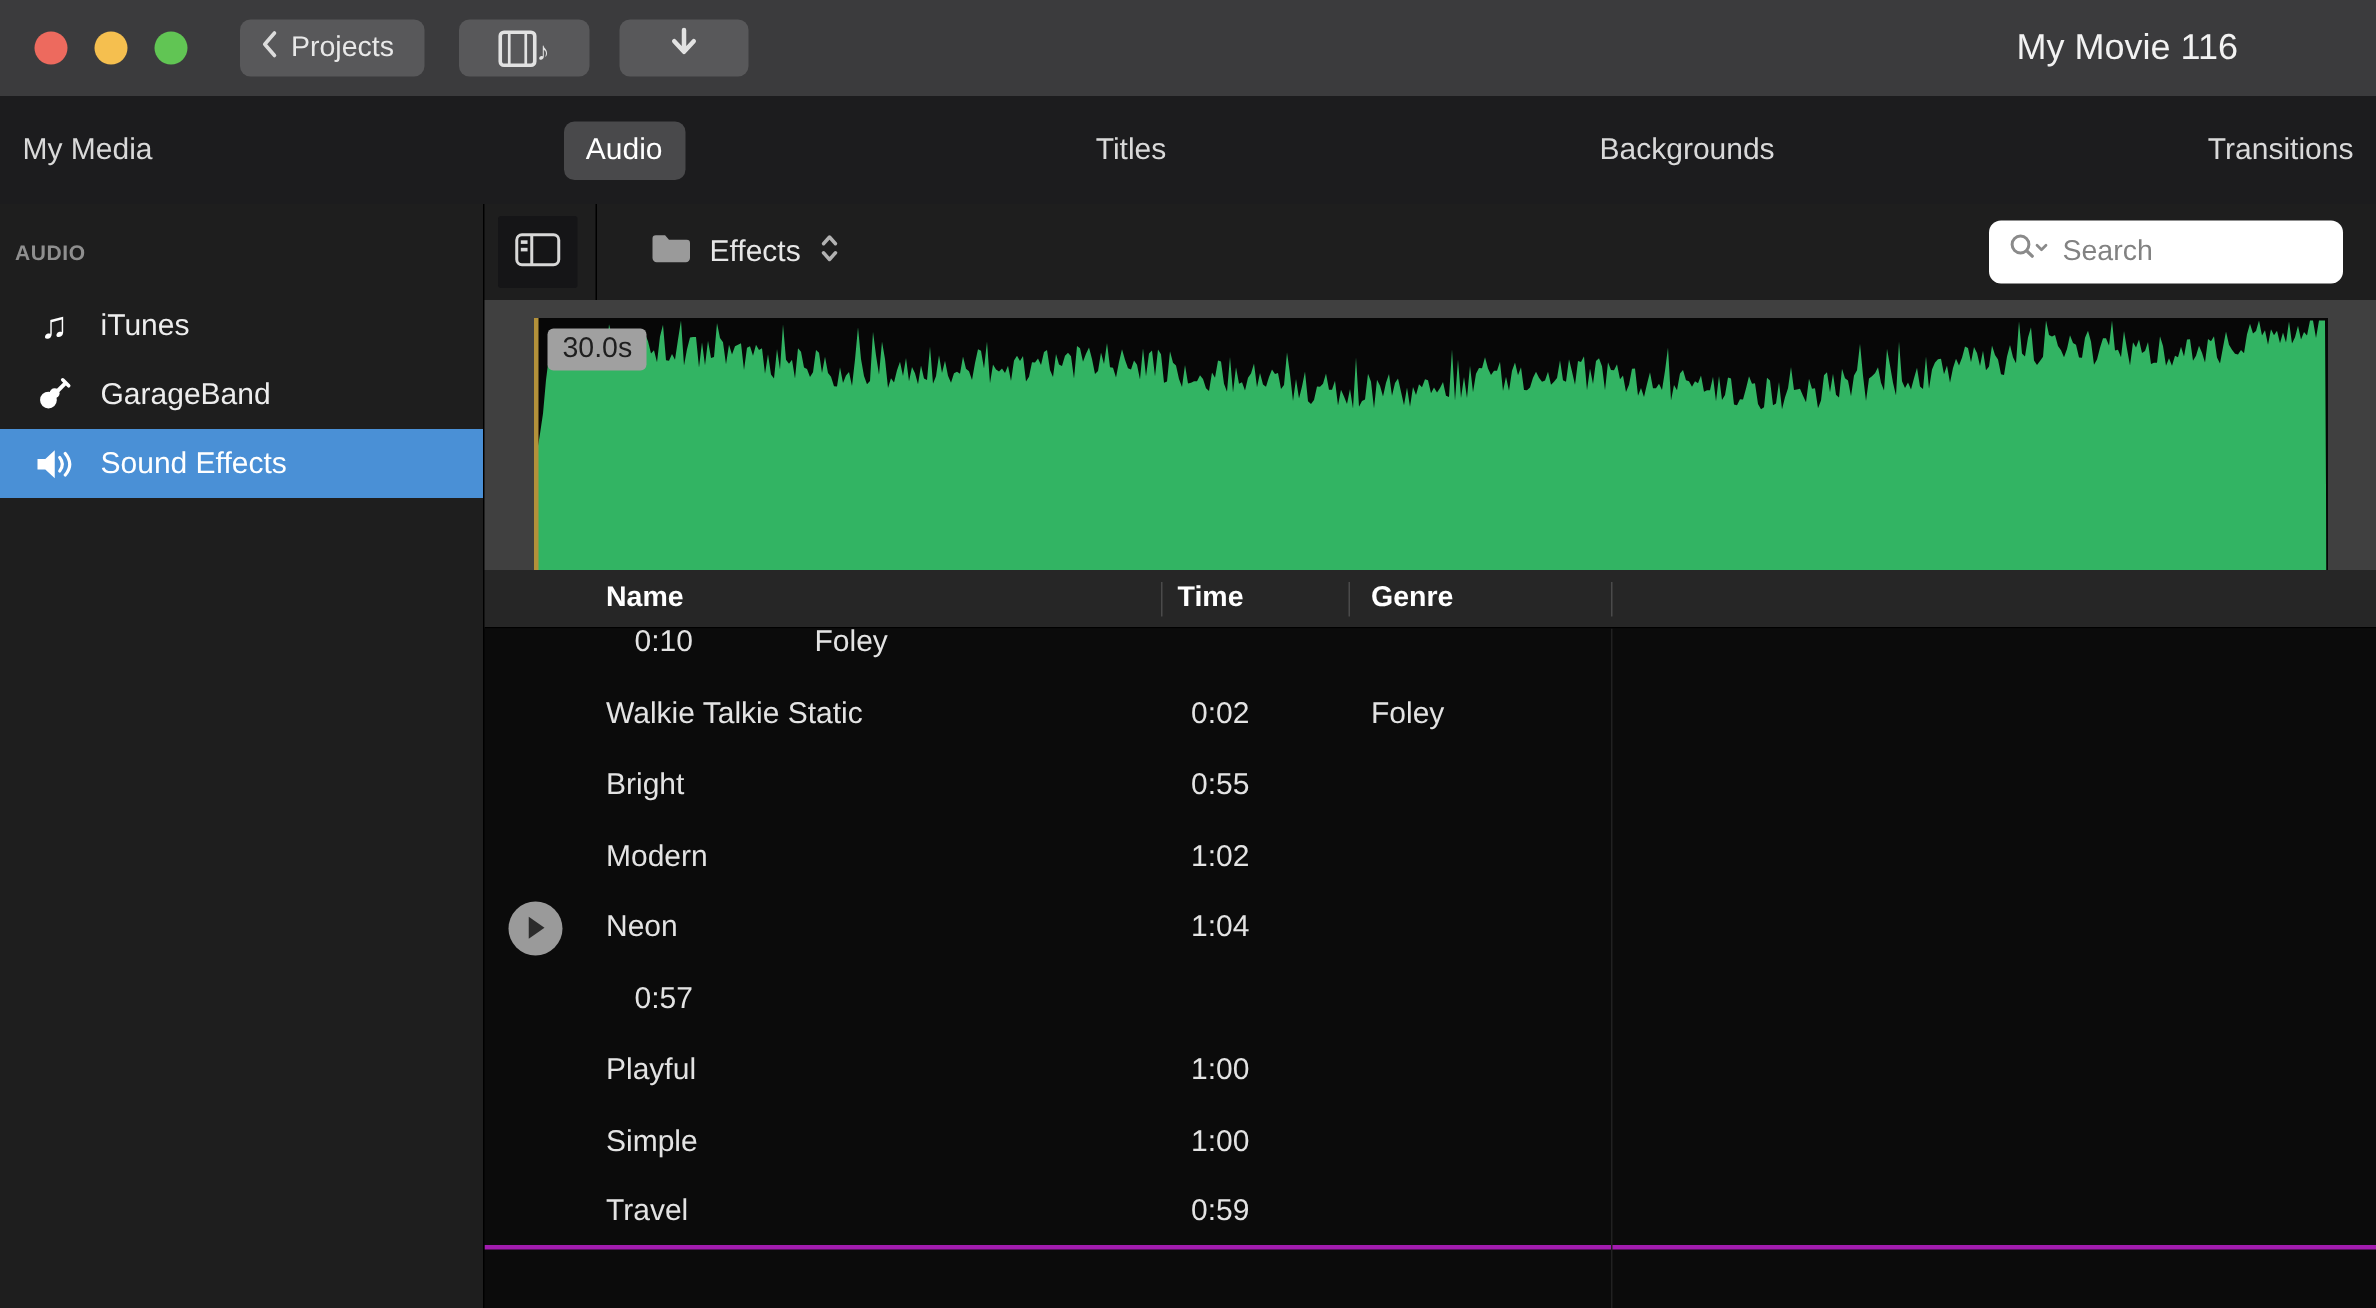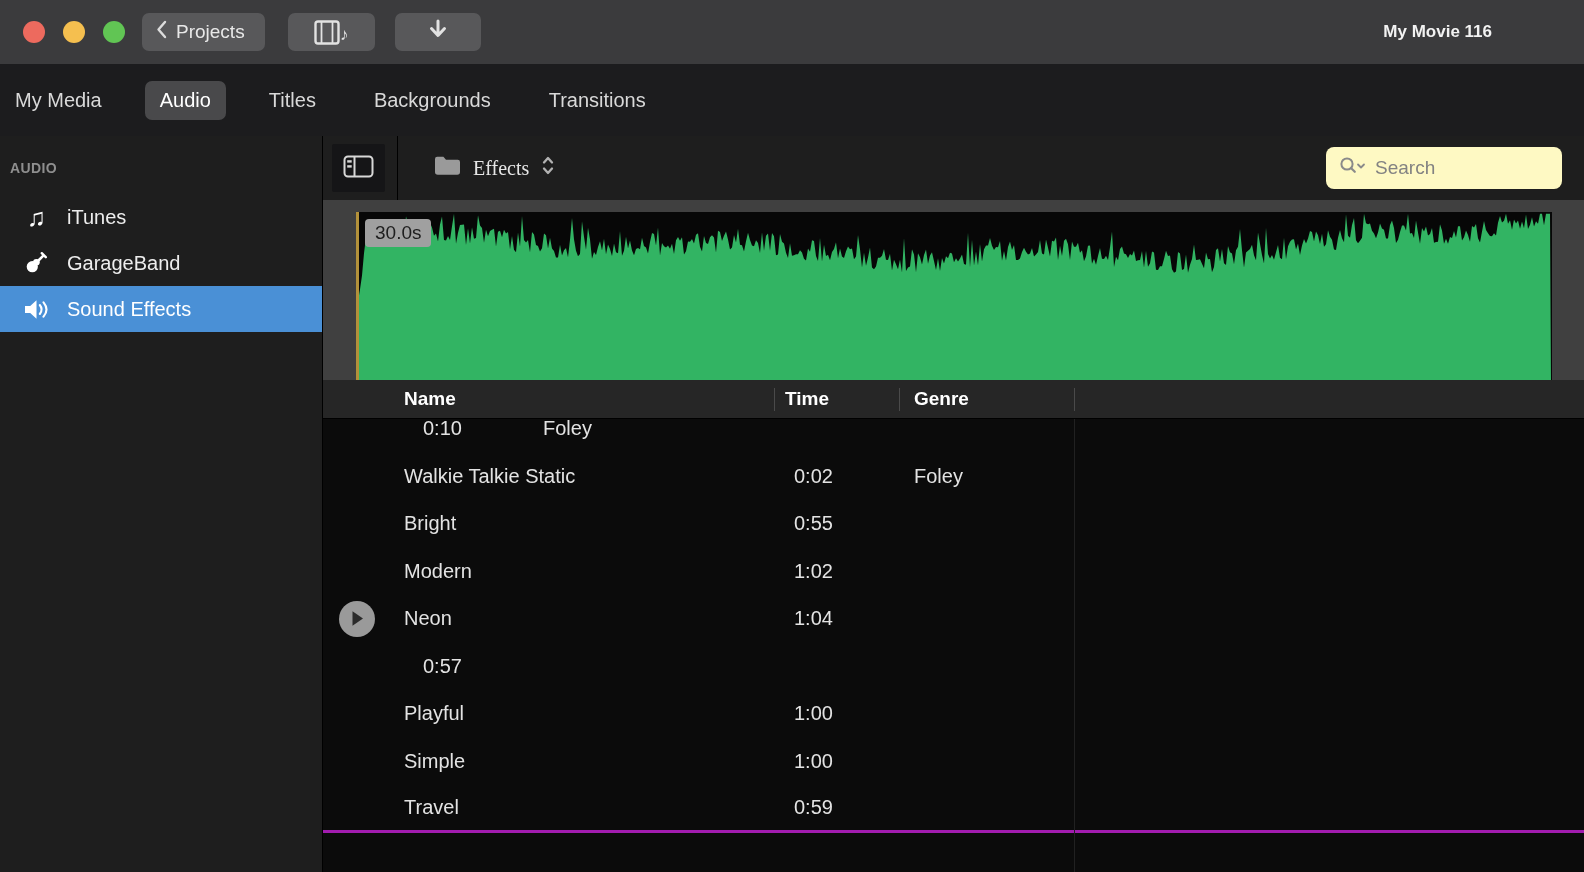"Projects" .projects-btn { margin-left: 17px -> 35px }
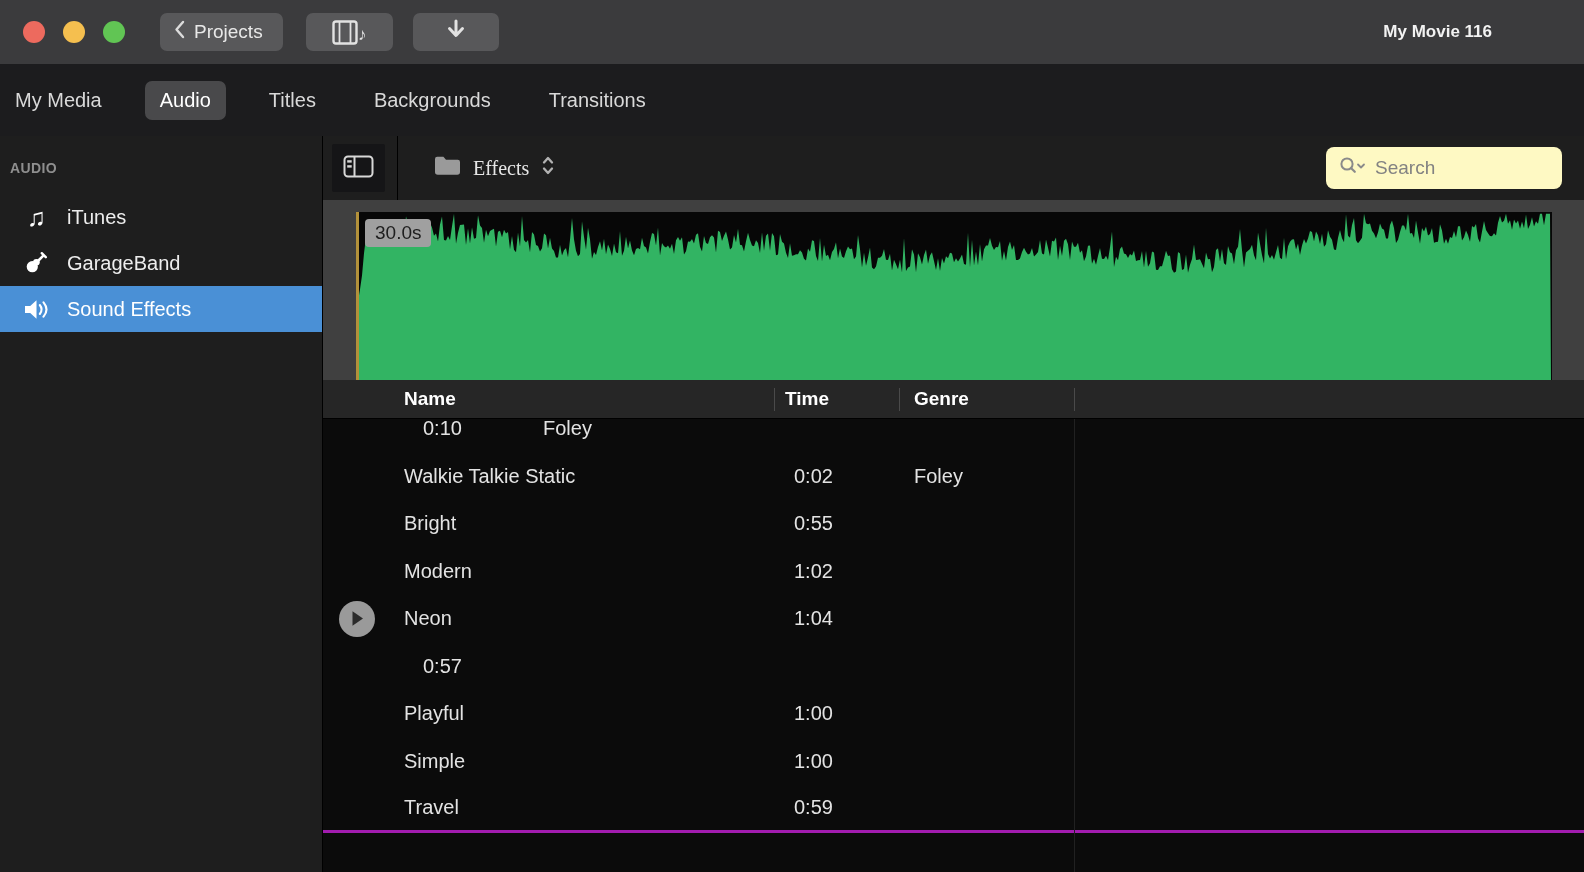"My Movie 116" .window-title { font-size: 17px -> 24px; font-weight: 700 -> 400 }
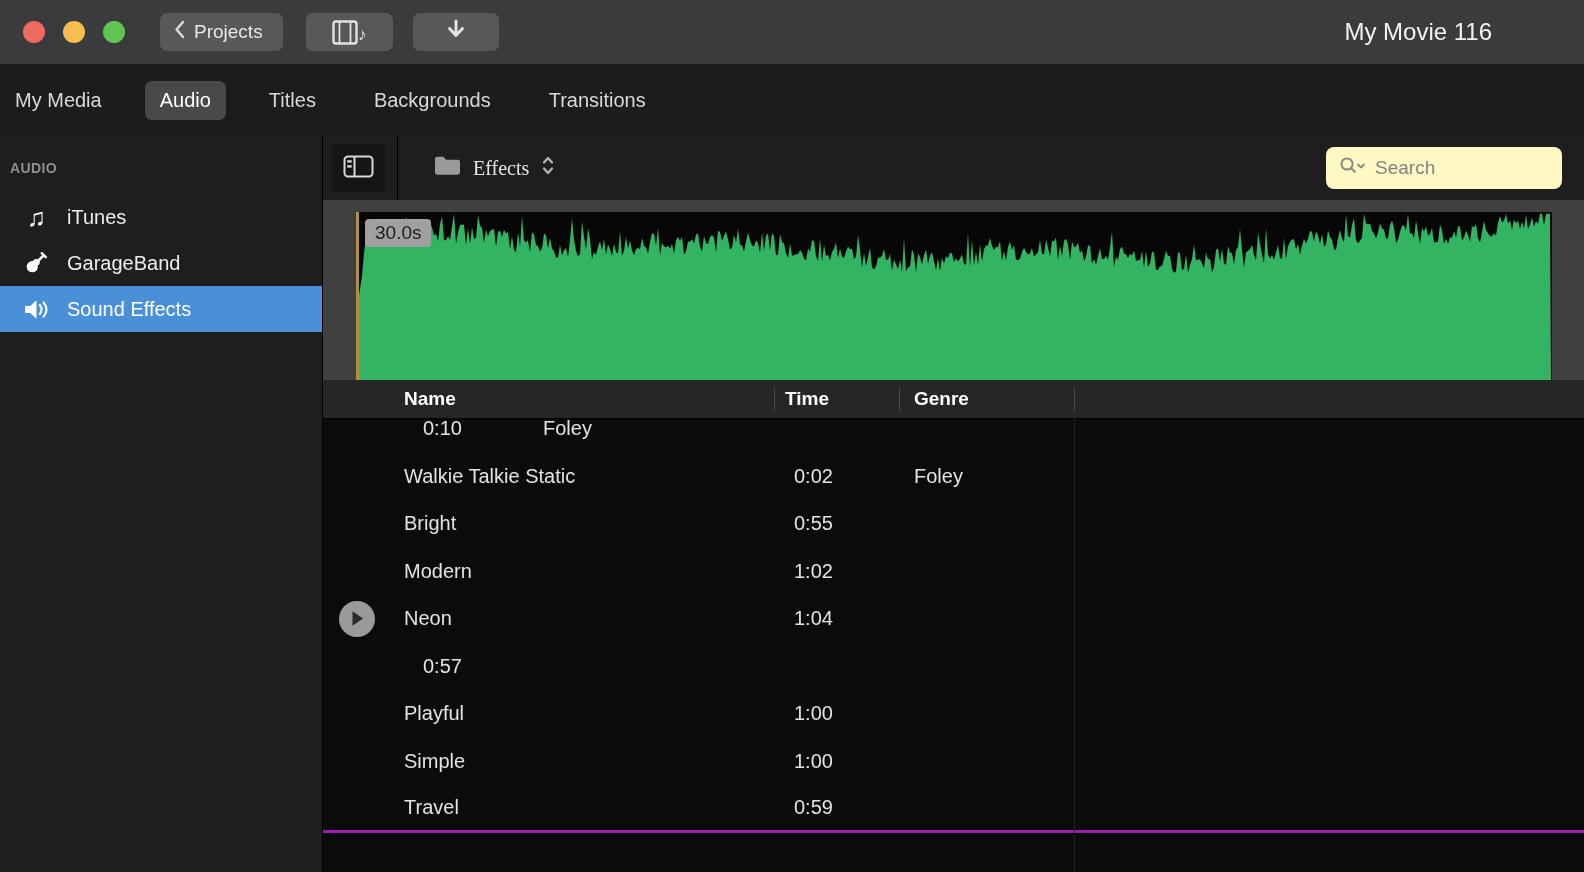"My Media" .tabbar { justify-content: flex-start -> space-between }
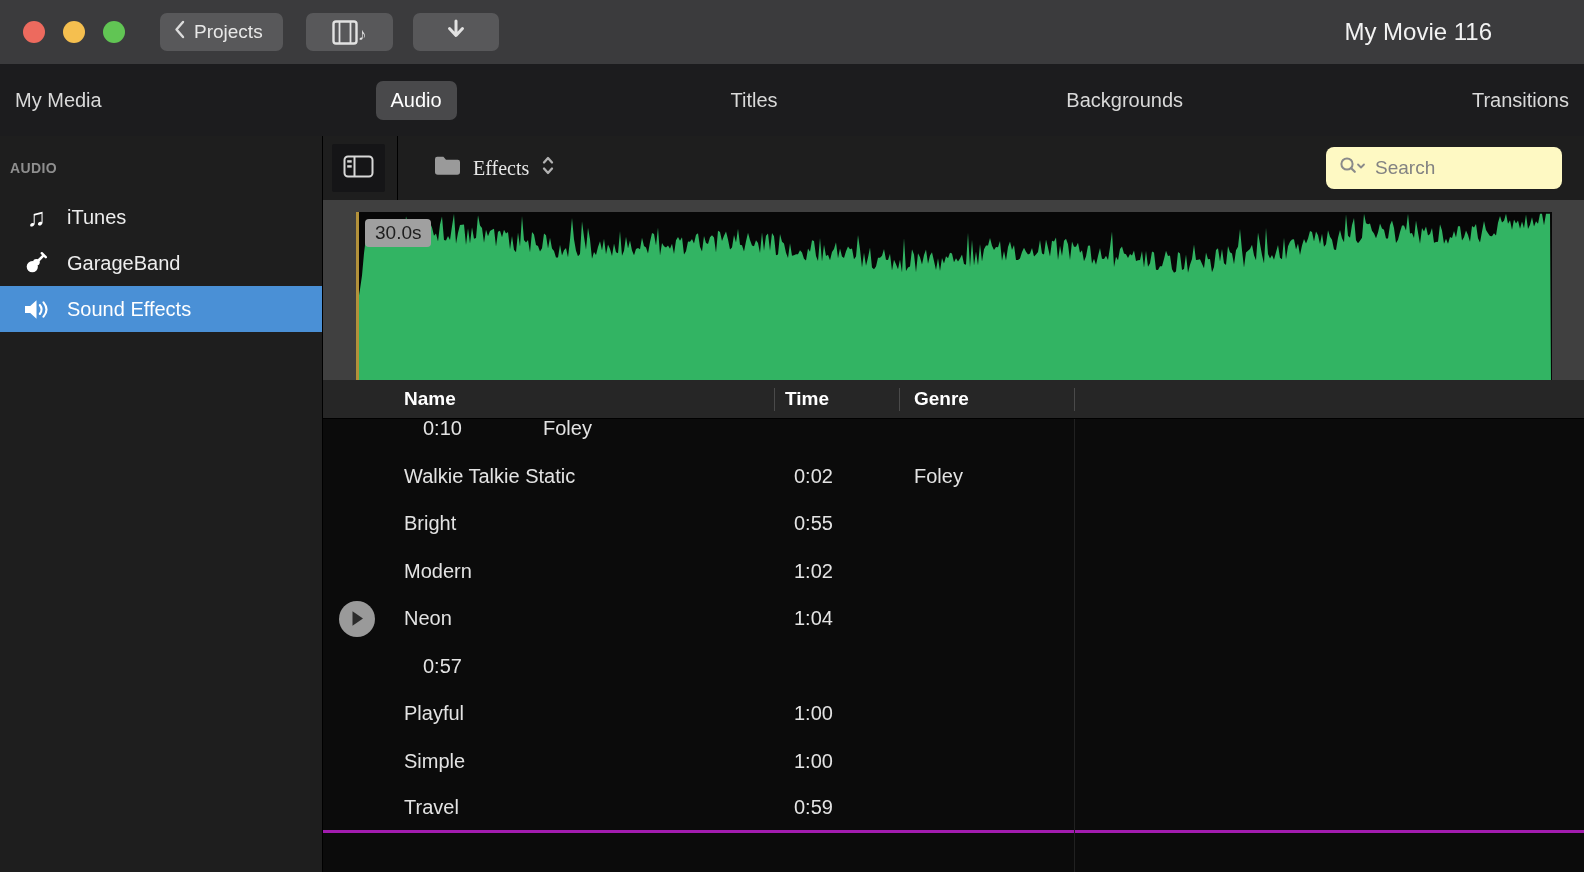"Effects" .source-picker { font-family: Liberation Serif, serif -> Liberation Sans, sans-serif }
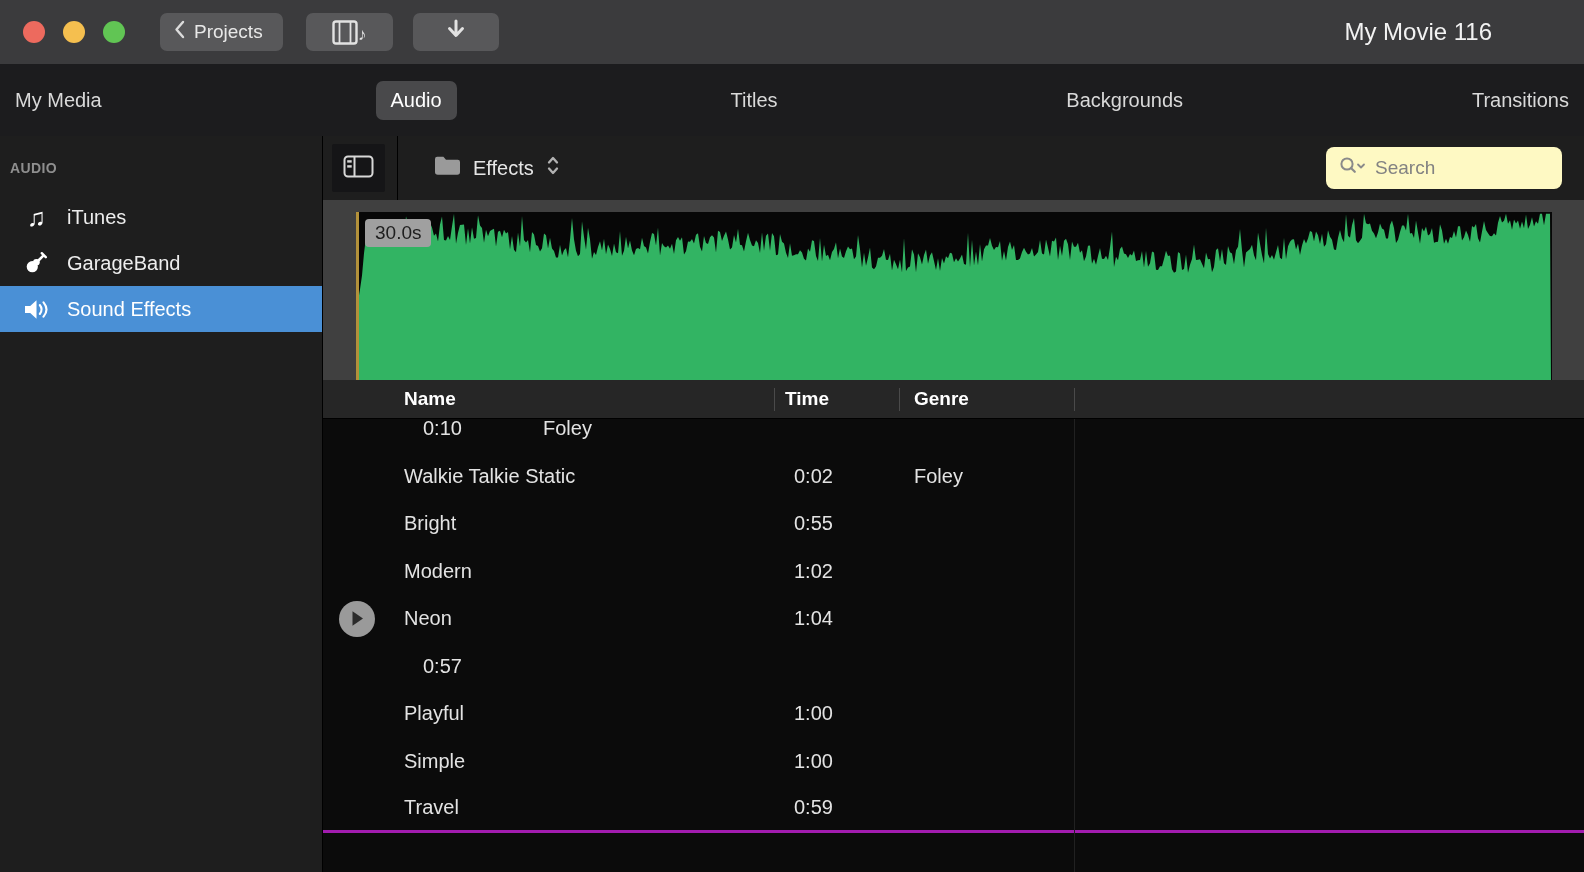"Search" .search { background: #fef9c3 -> #ffffff }
